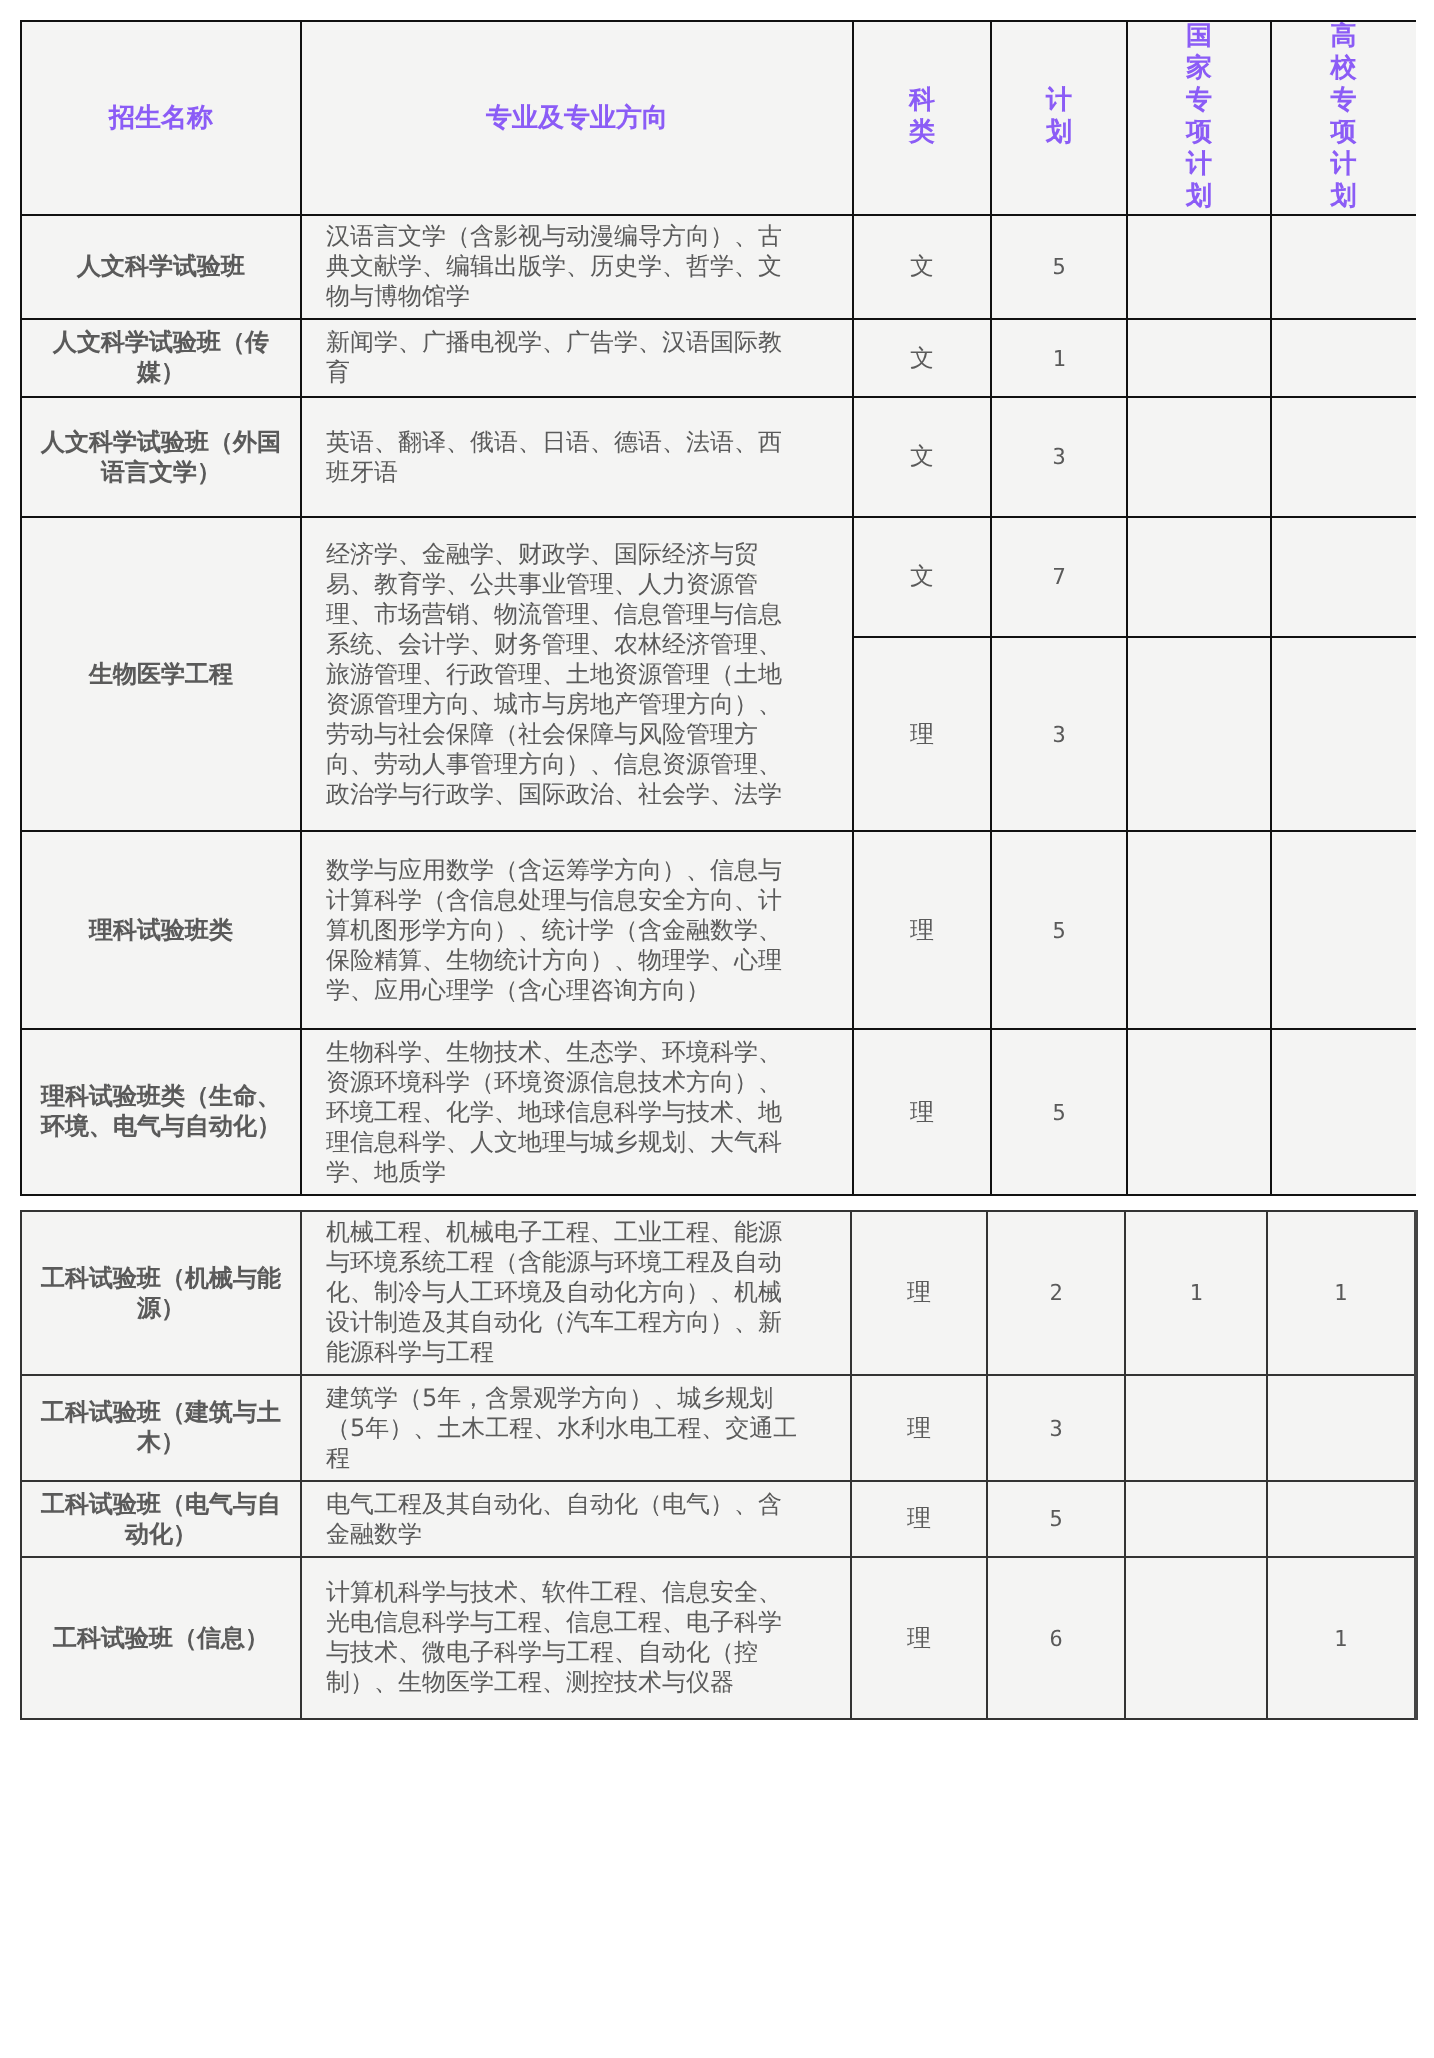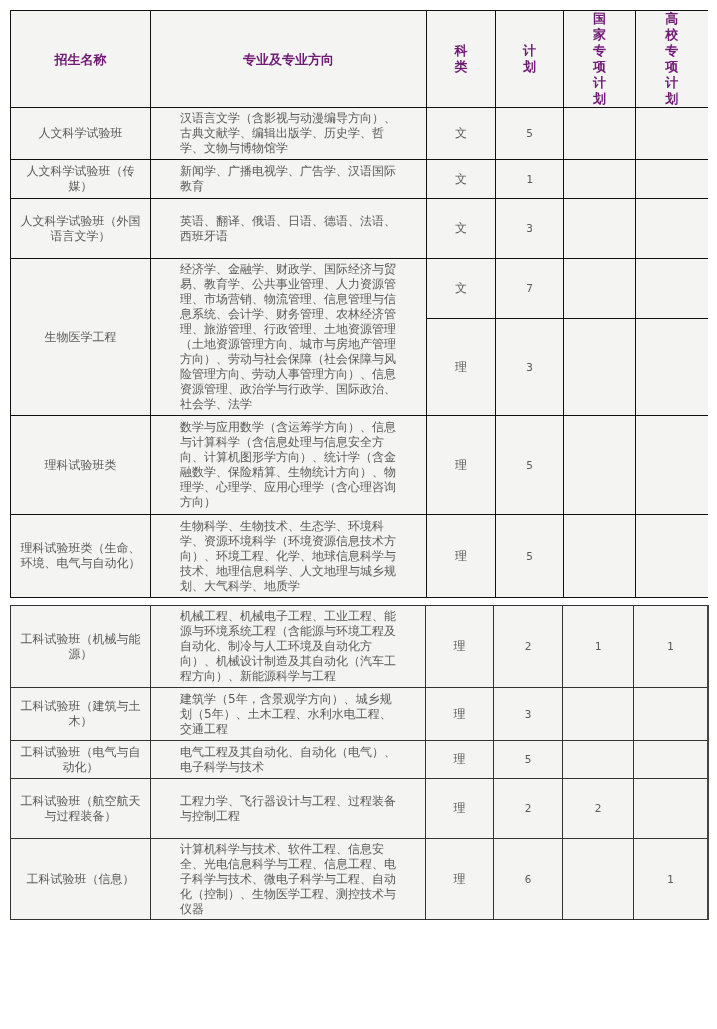"国家专项计划" table.t th { color: #701a75 -> #8b5cf6 }
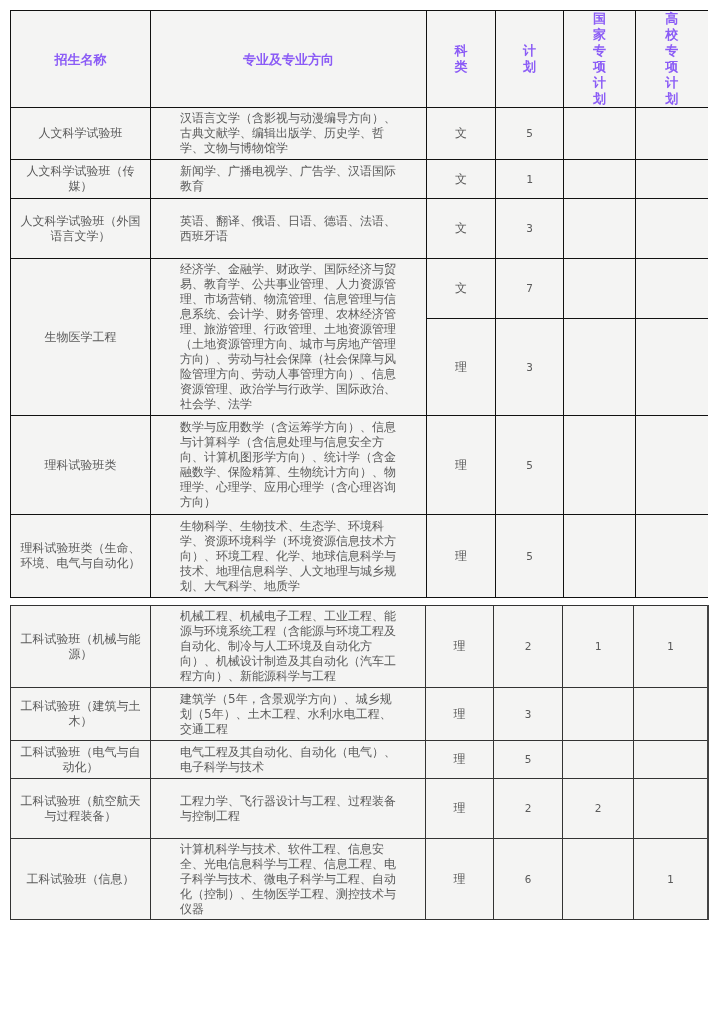"汉语言文学（含影视与动漫编导方向）、古典文献学、编辑出版学、历史学、哲学、文物与" table.t td.maj { padding-left: 29px -> 12px }
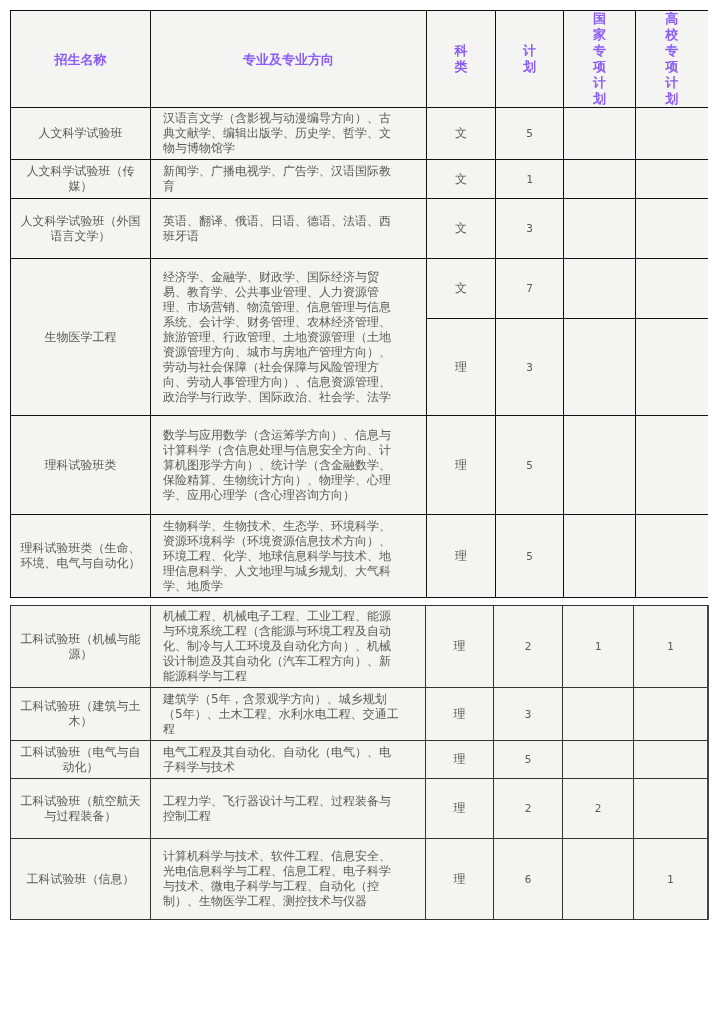"人文科学试验班" table.t td.name { font-weight: none -> bold }
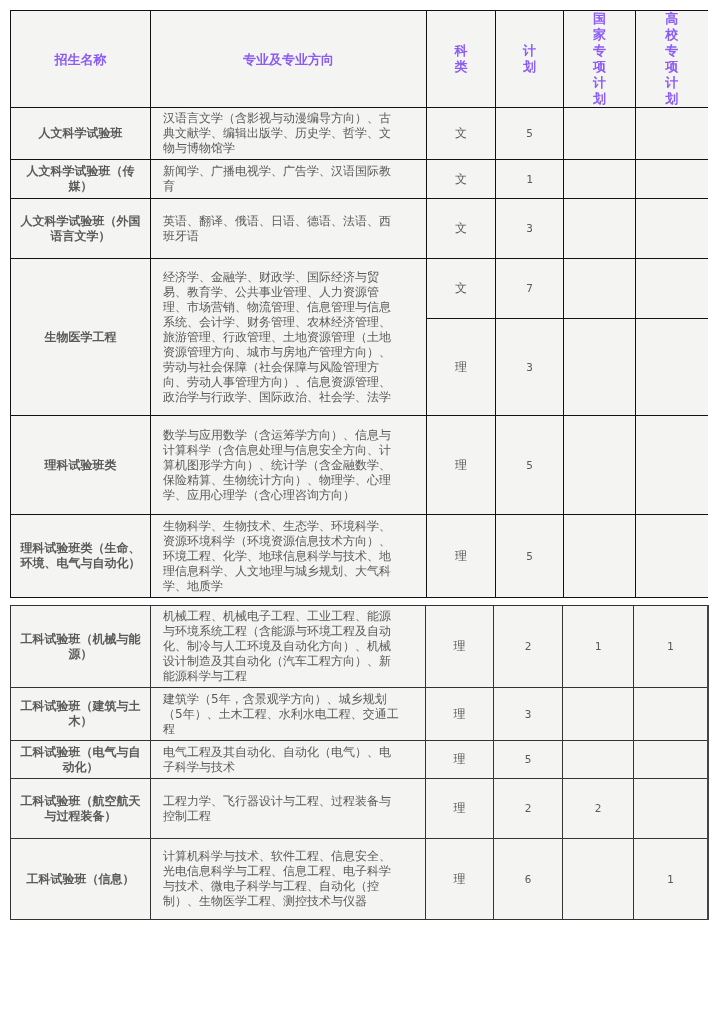"电气工程及其自动化、自动化（电气）、电子科学与技术" td.maj { text: 电子科学与技术 -> 含金融数学 }
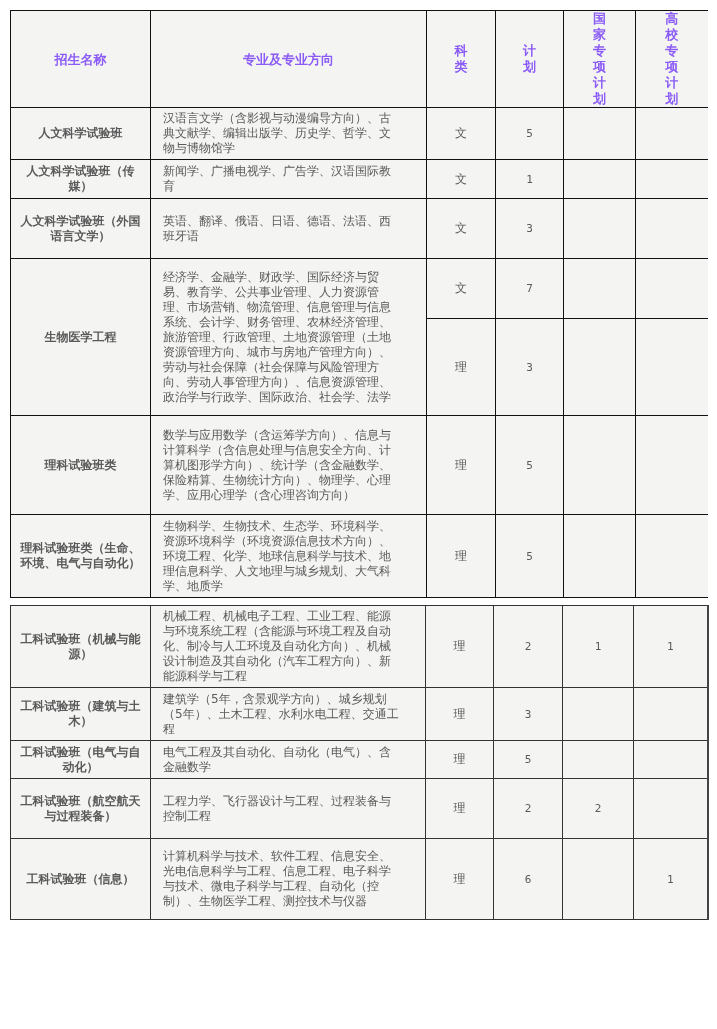"工科试验班（航空航天与过程装备）" tr { html: <tr> <td>工科试验班（航空航天与过程装备）</td> <td>工程力学、飞行器设计与工程、过程装备与控制工程</td> <td>理</td> <td>2</td> <td>2</td> <td></td> </tr> -> none }
